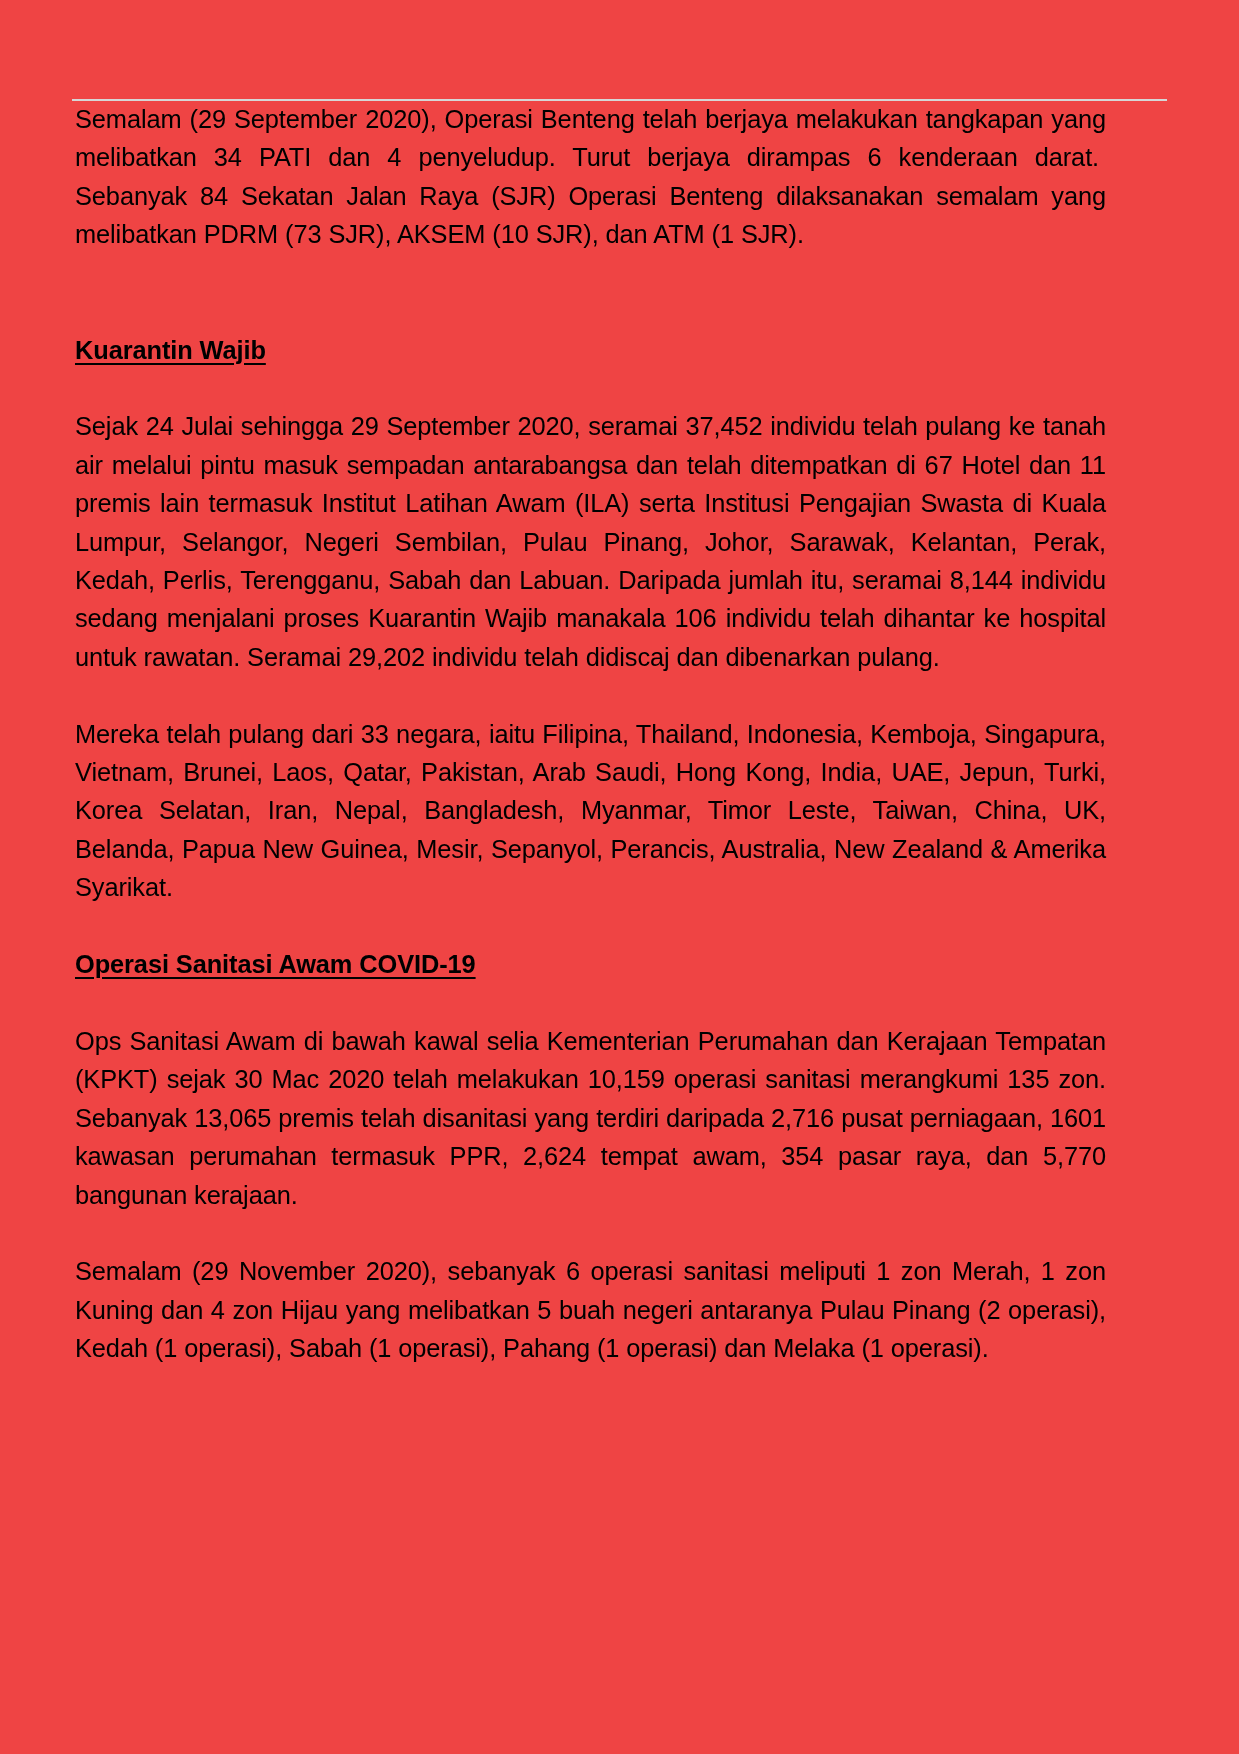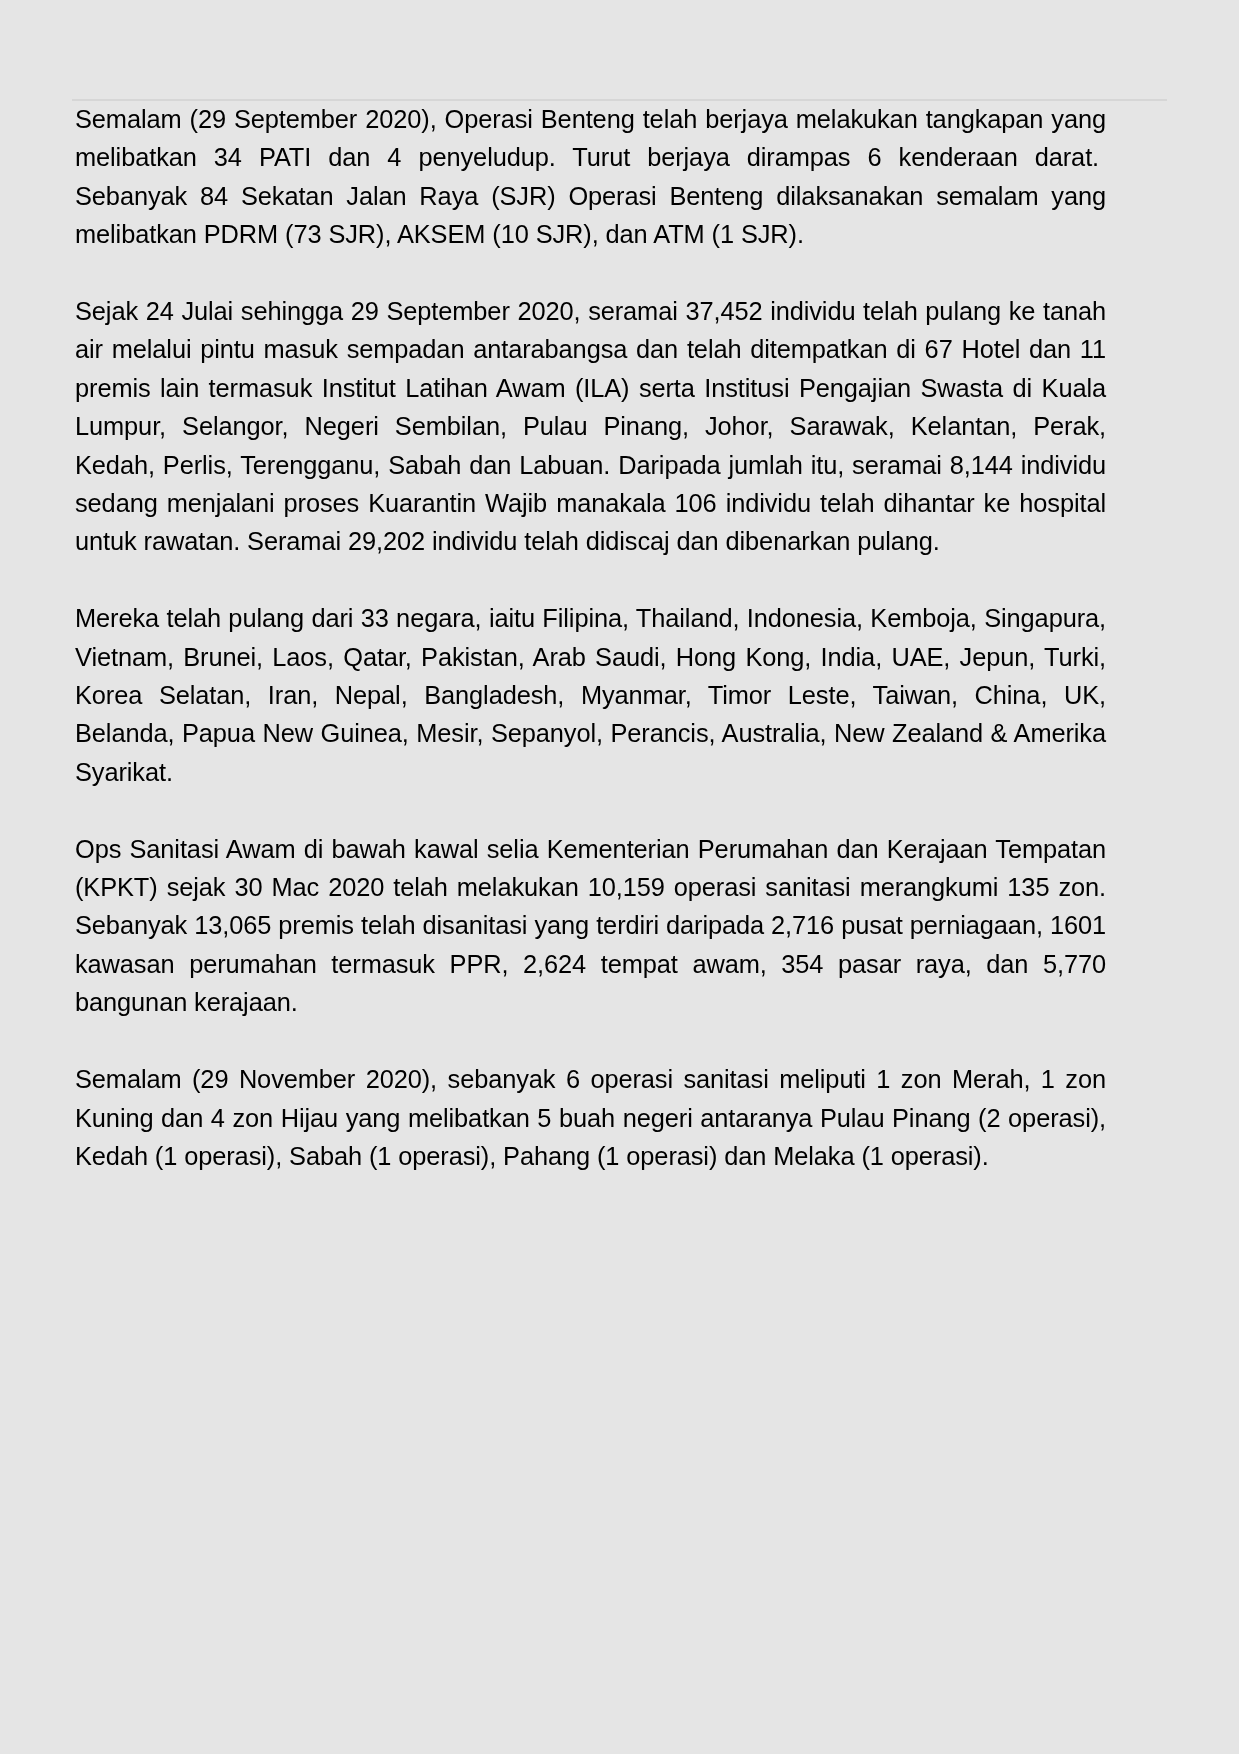"Semalam (29 September 2020), Operasi" .page { background: #e5e5e5 -> #ef4444 }
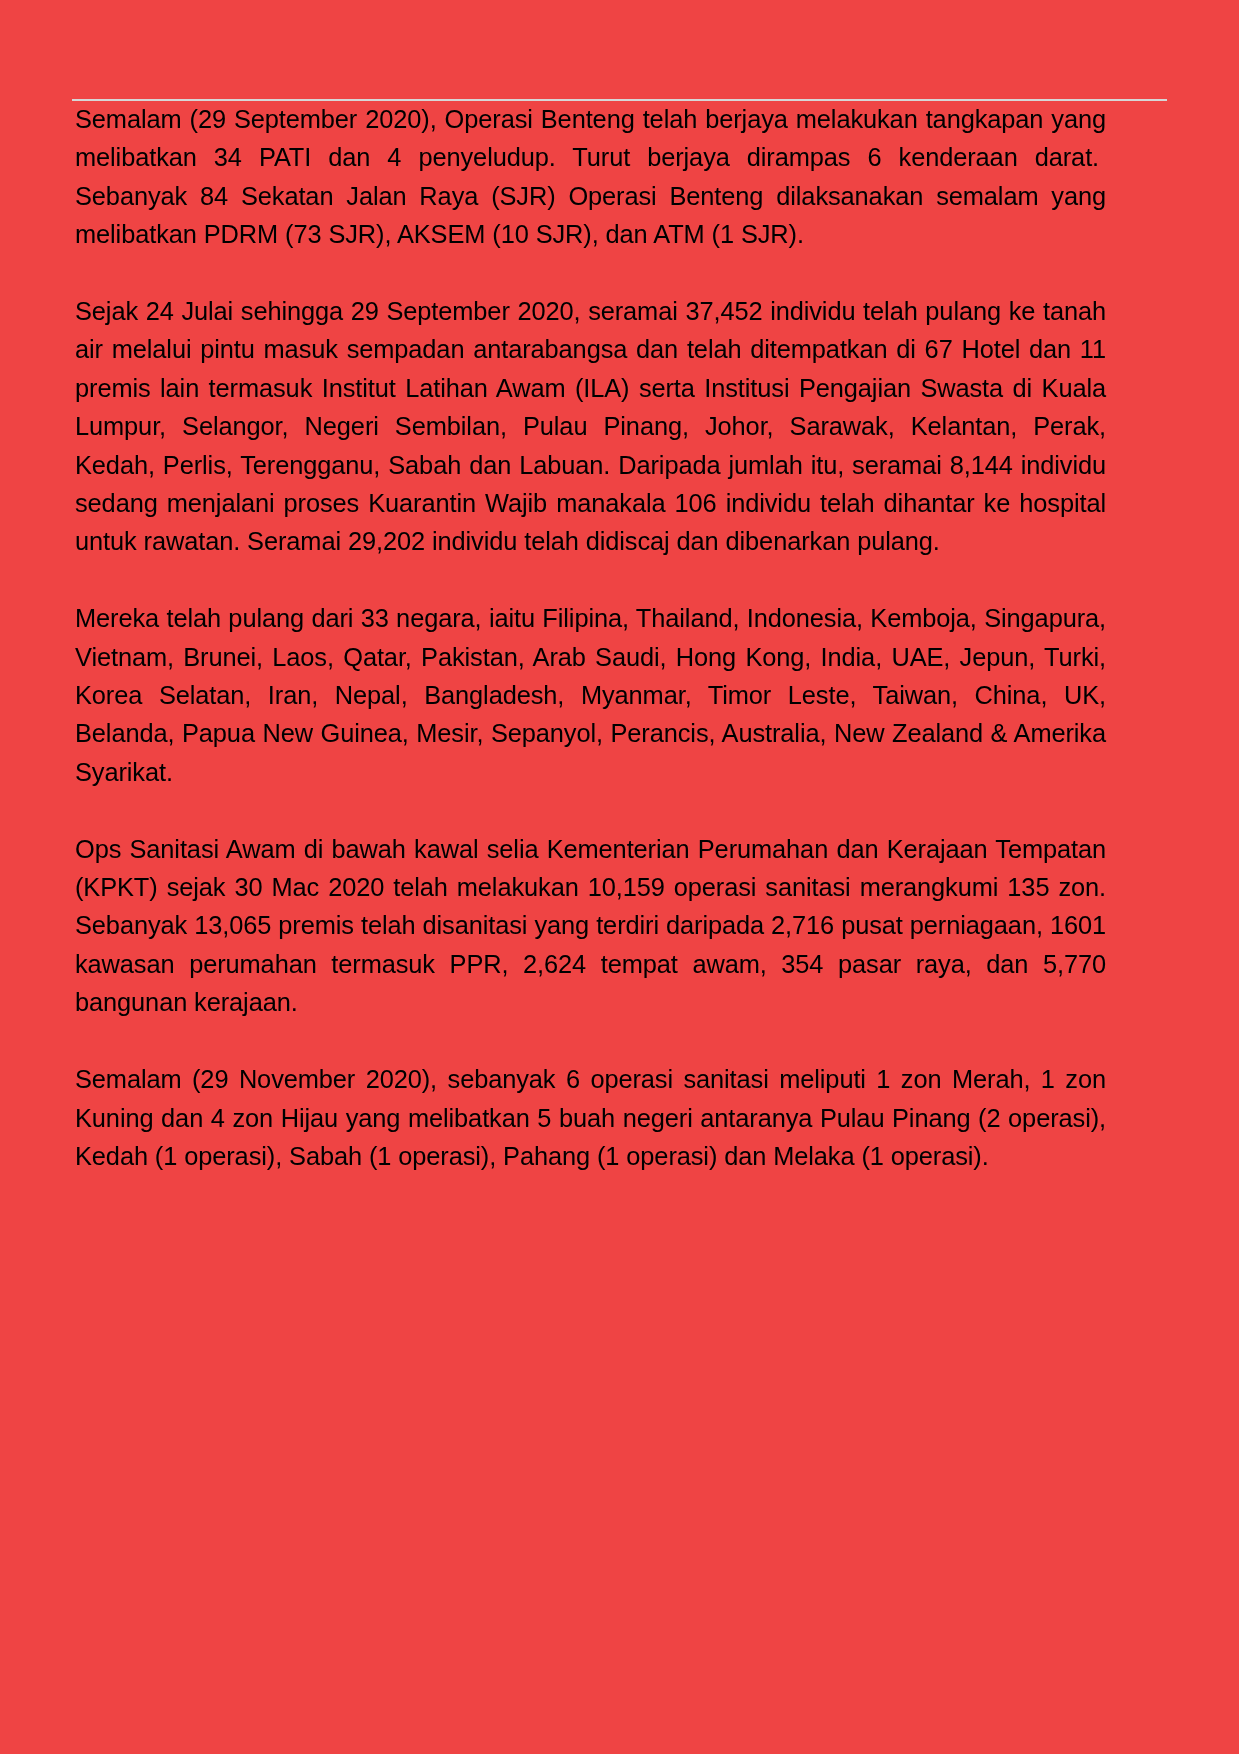"Kuarantin Wajib" h2.heading { html: none -> <h2>Kuarantin Wajib</h2> }
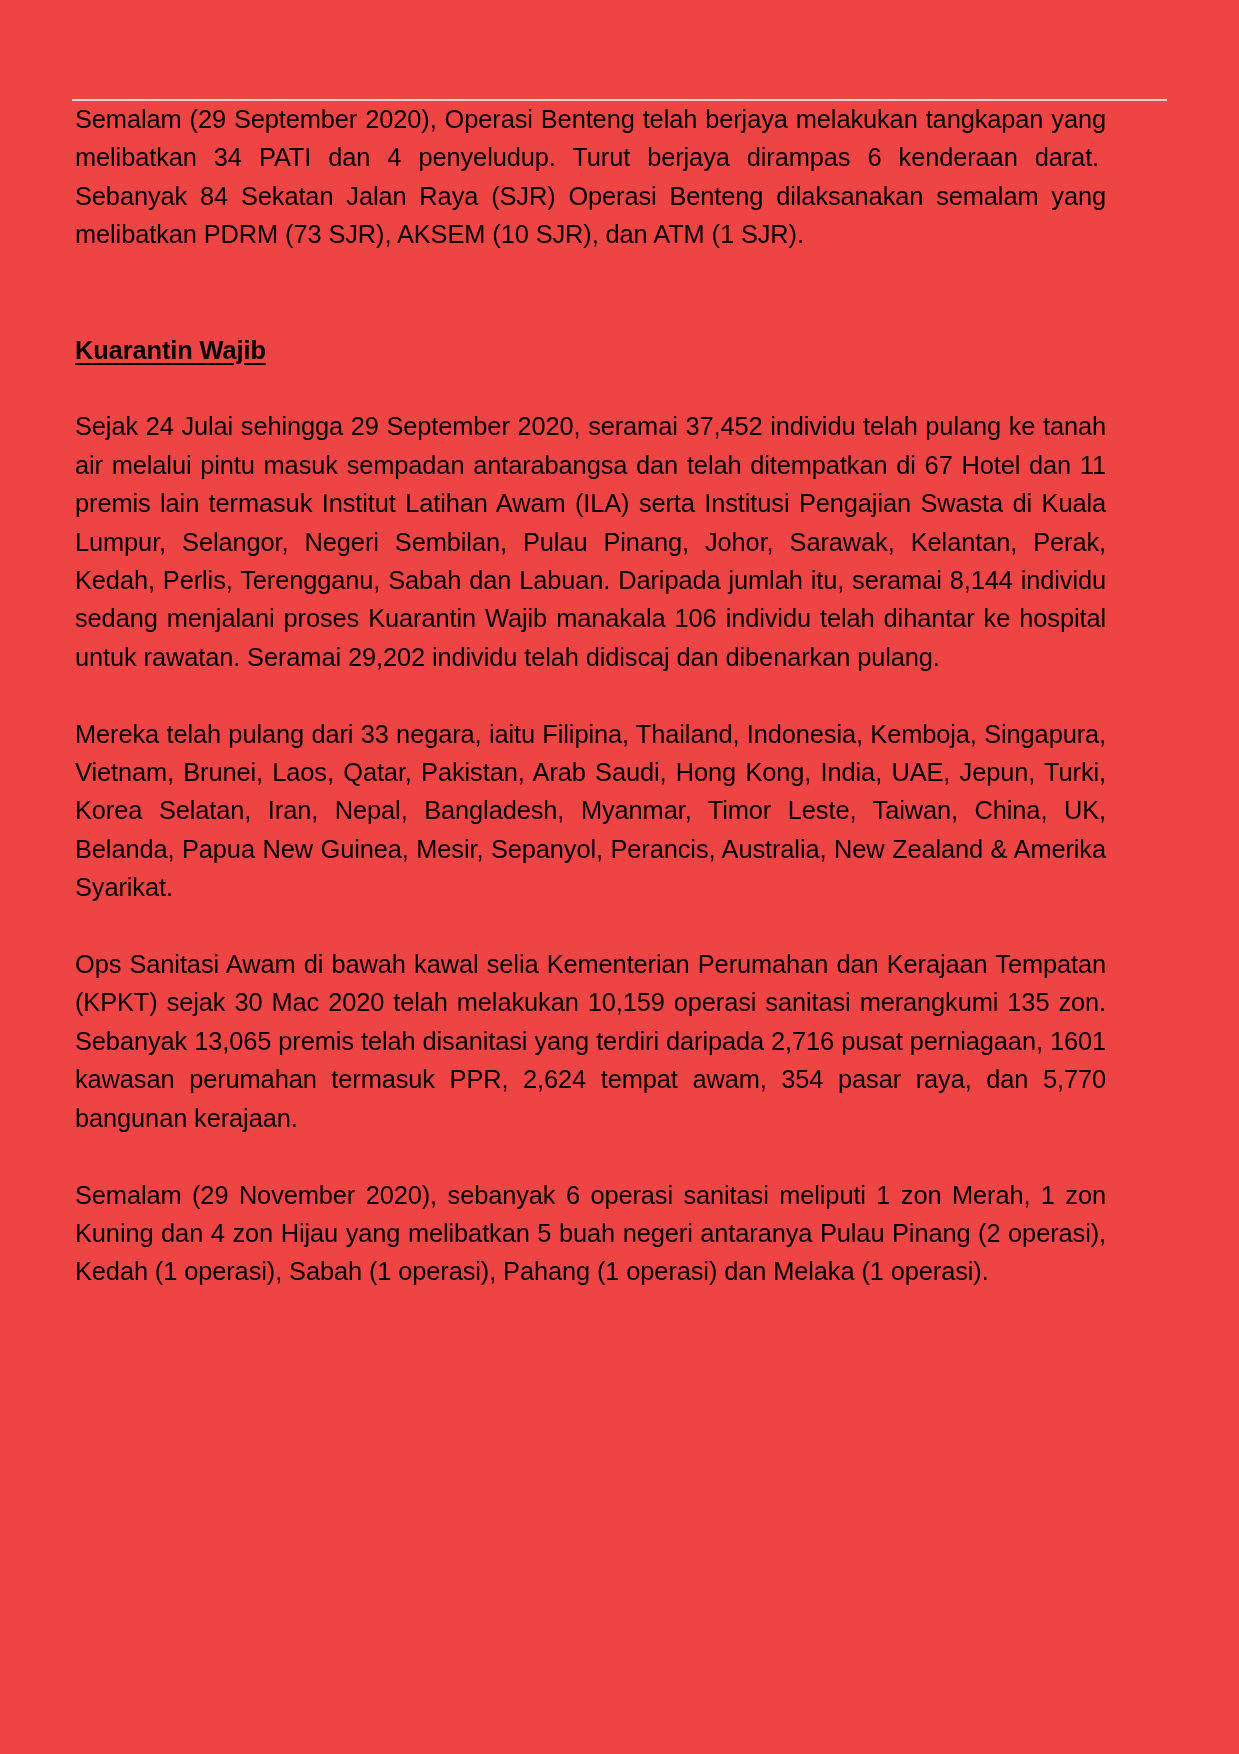"Operasi Sanitasi Awam COVID-19" h2.heading { html: none -> <h2>Operasi Sanitasi Awam COVID-19</h2> }
